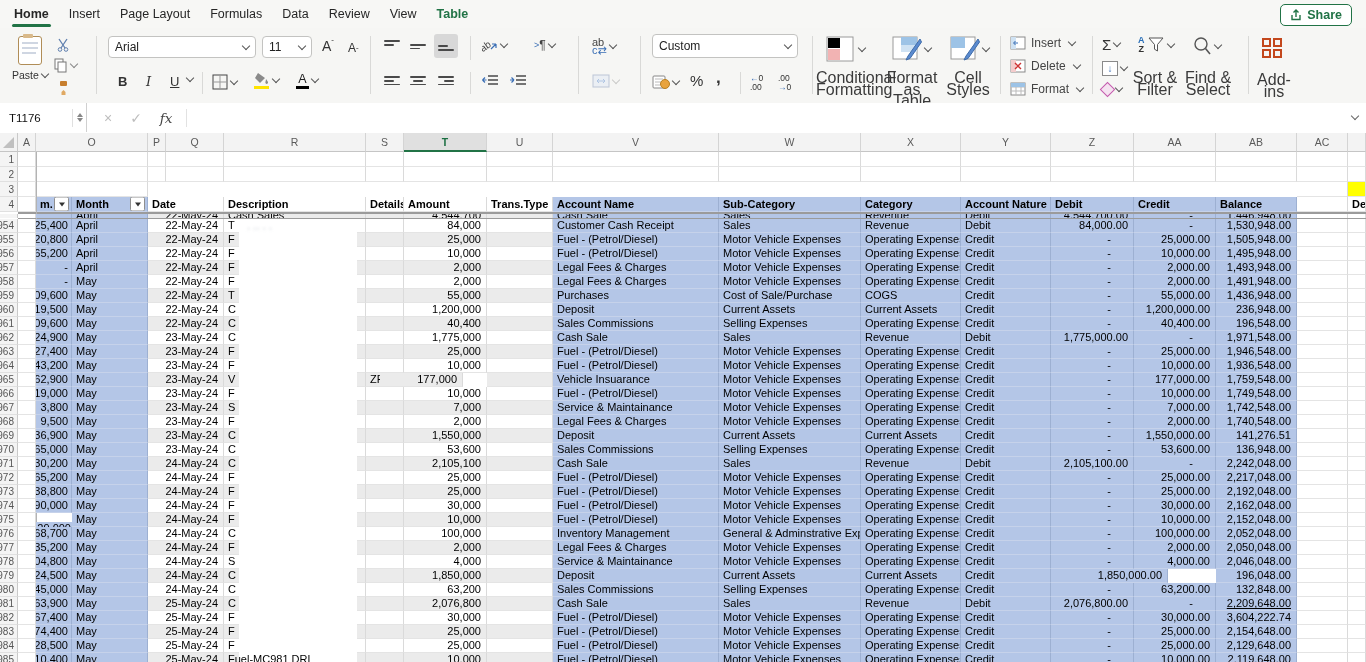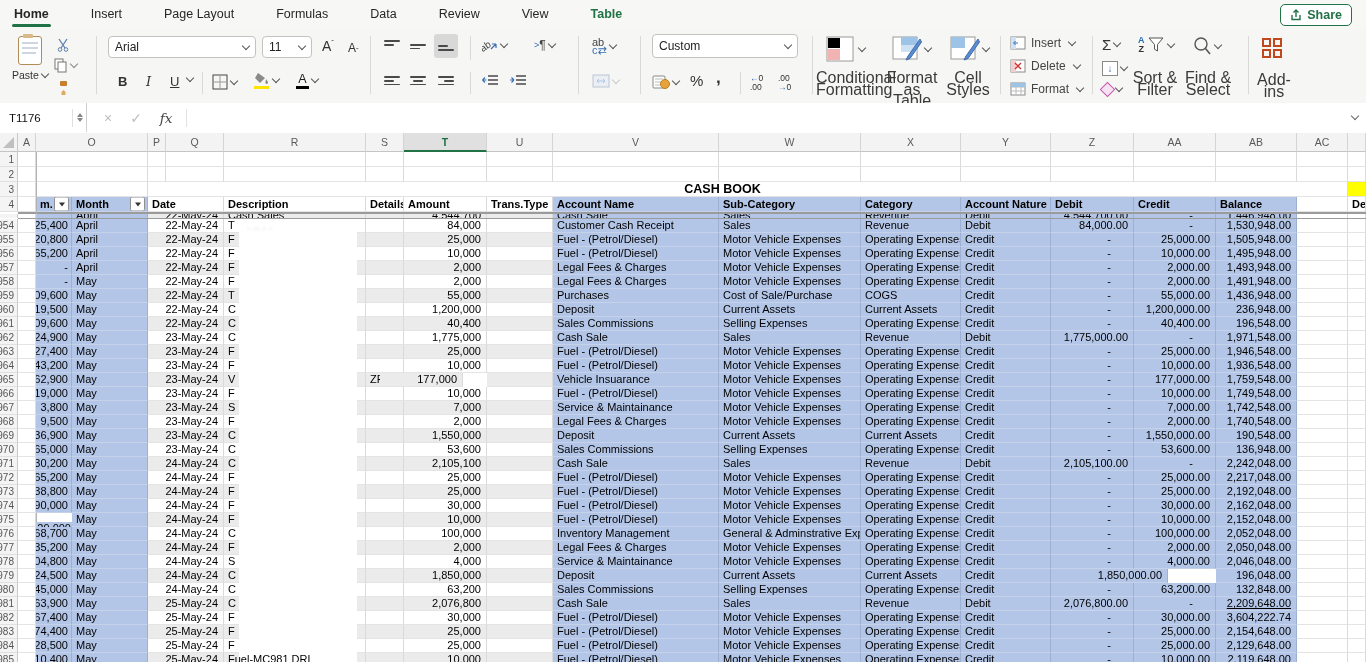"Home" .tabs { gap: 42px -> 20px }
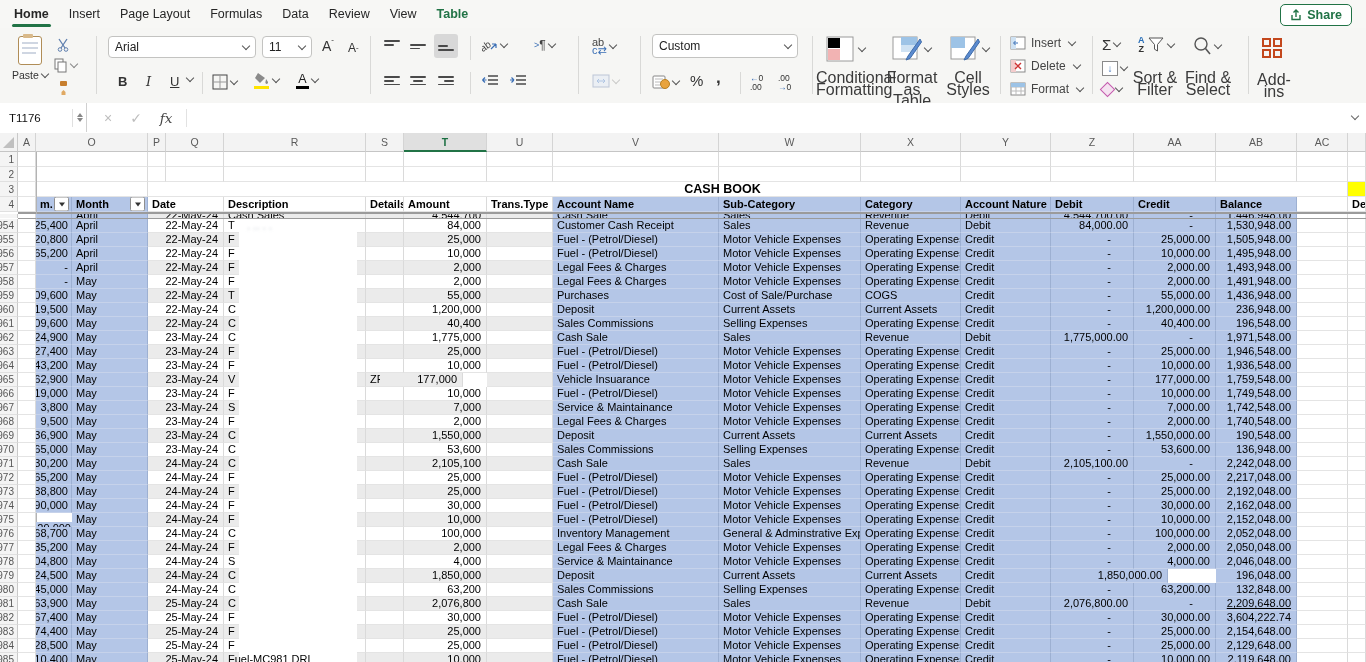"CASH BOOK" div.cell { html: <div>CASH BOOK</div> -> none }
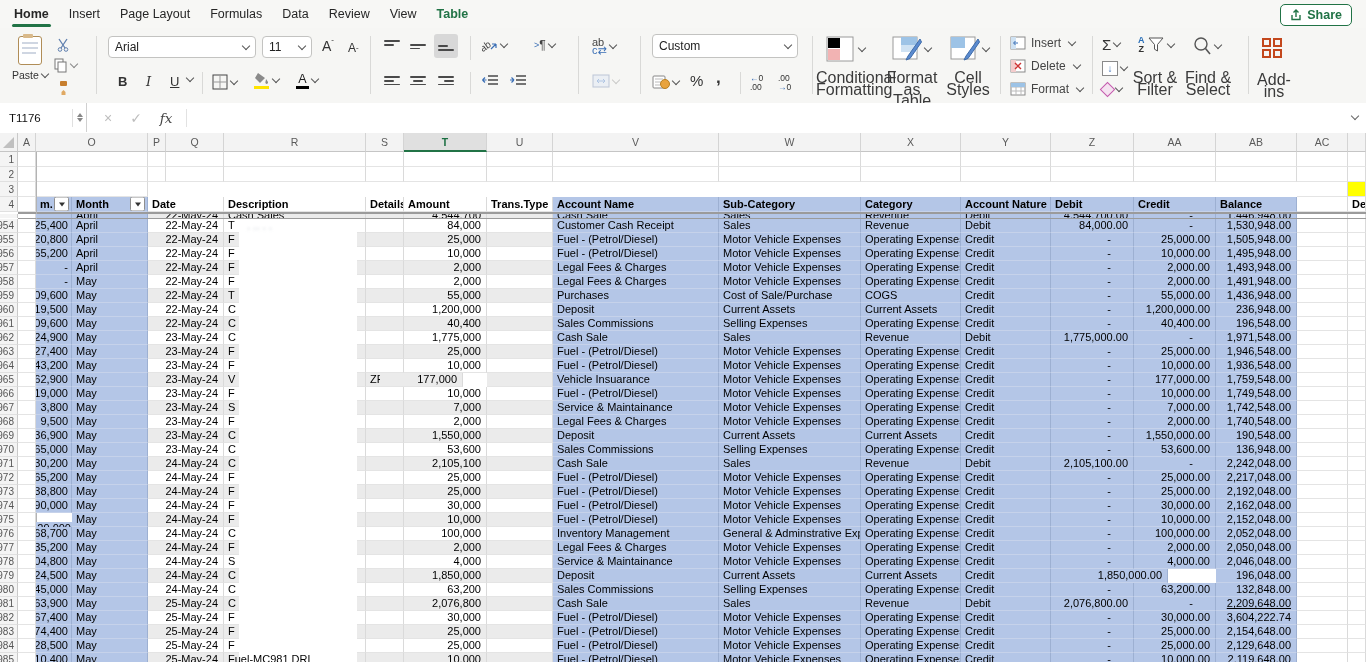"190,548.00" div.cell { text: 190,548.00 -> 141,276.51 }
